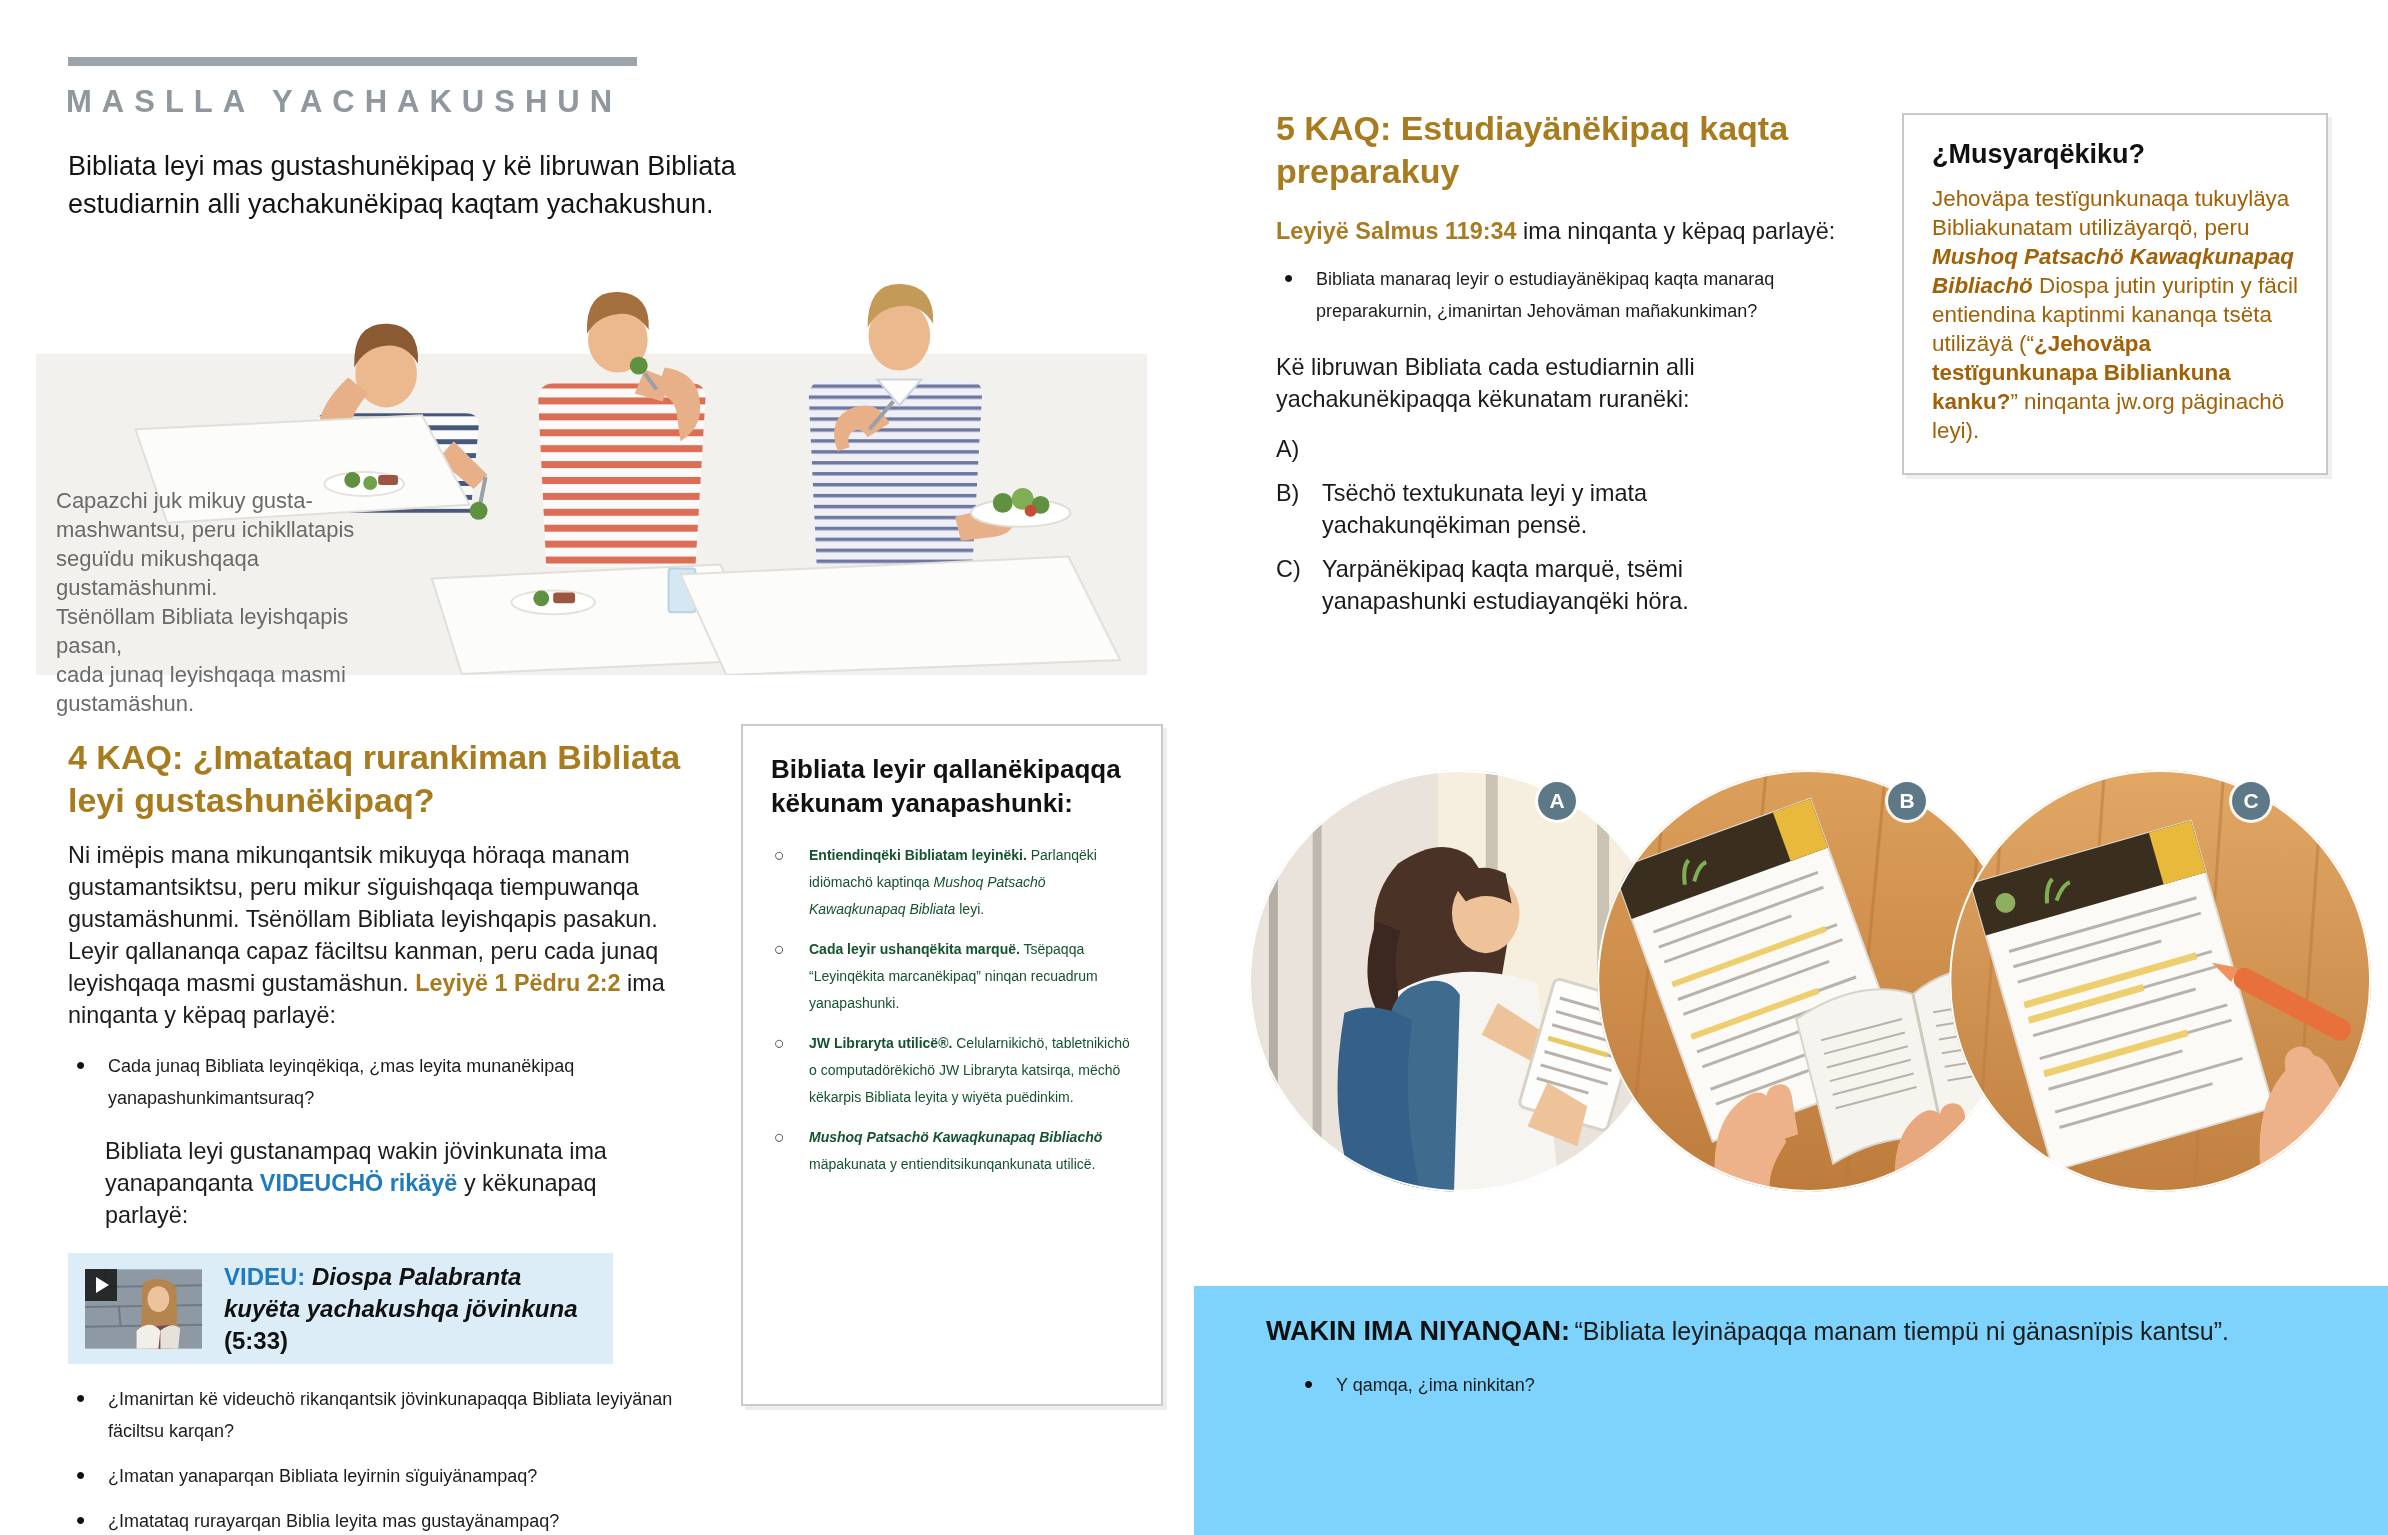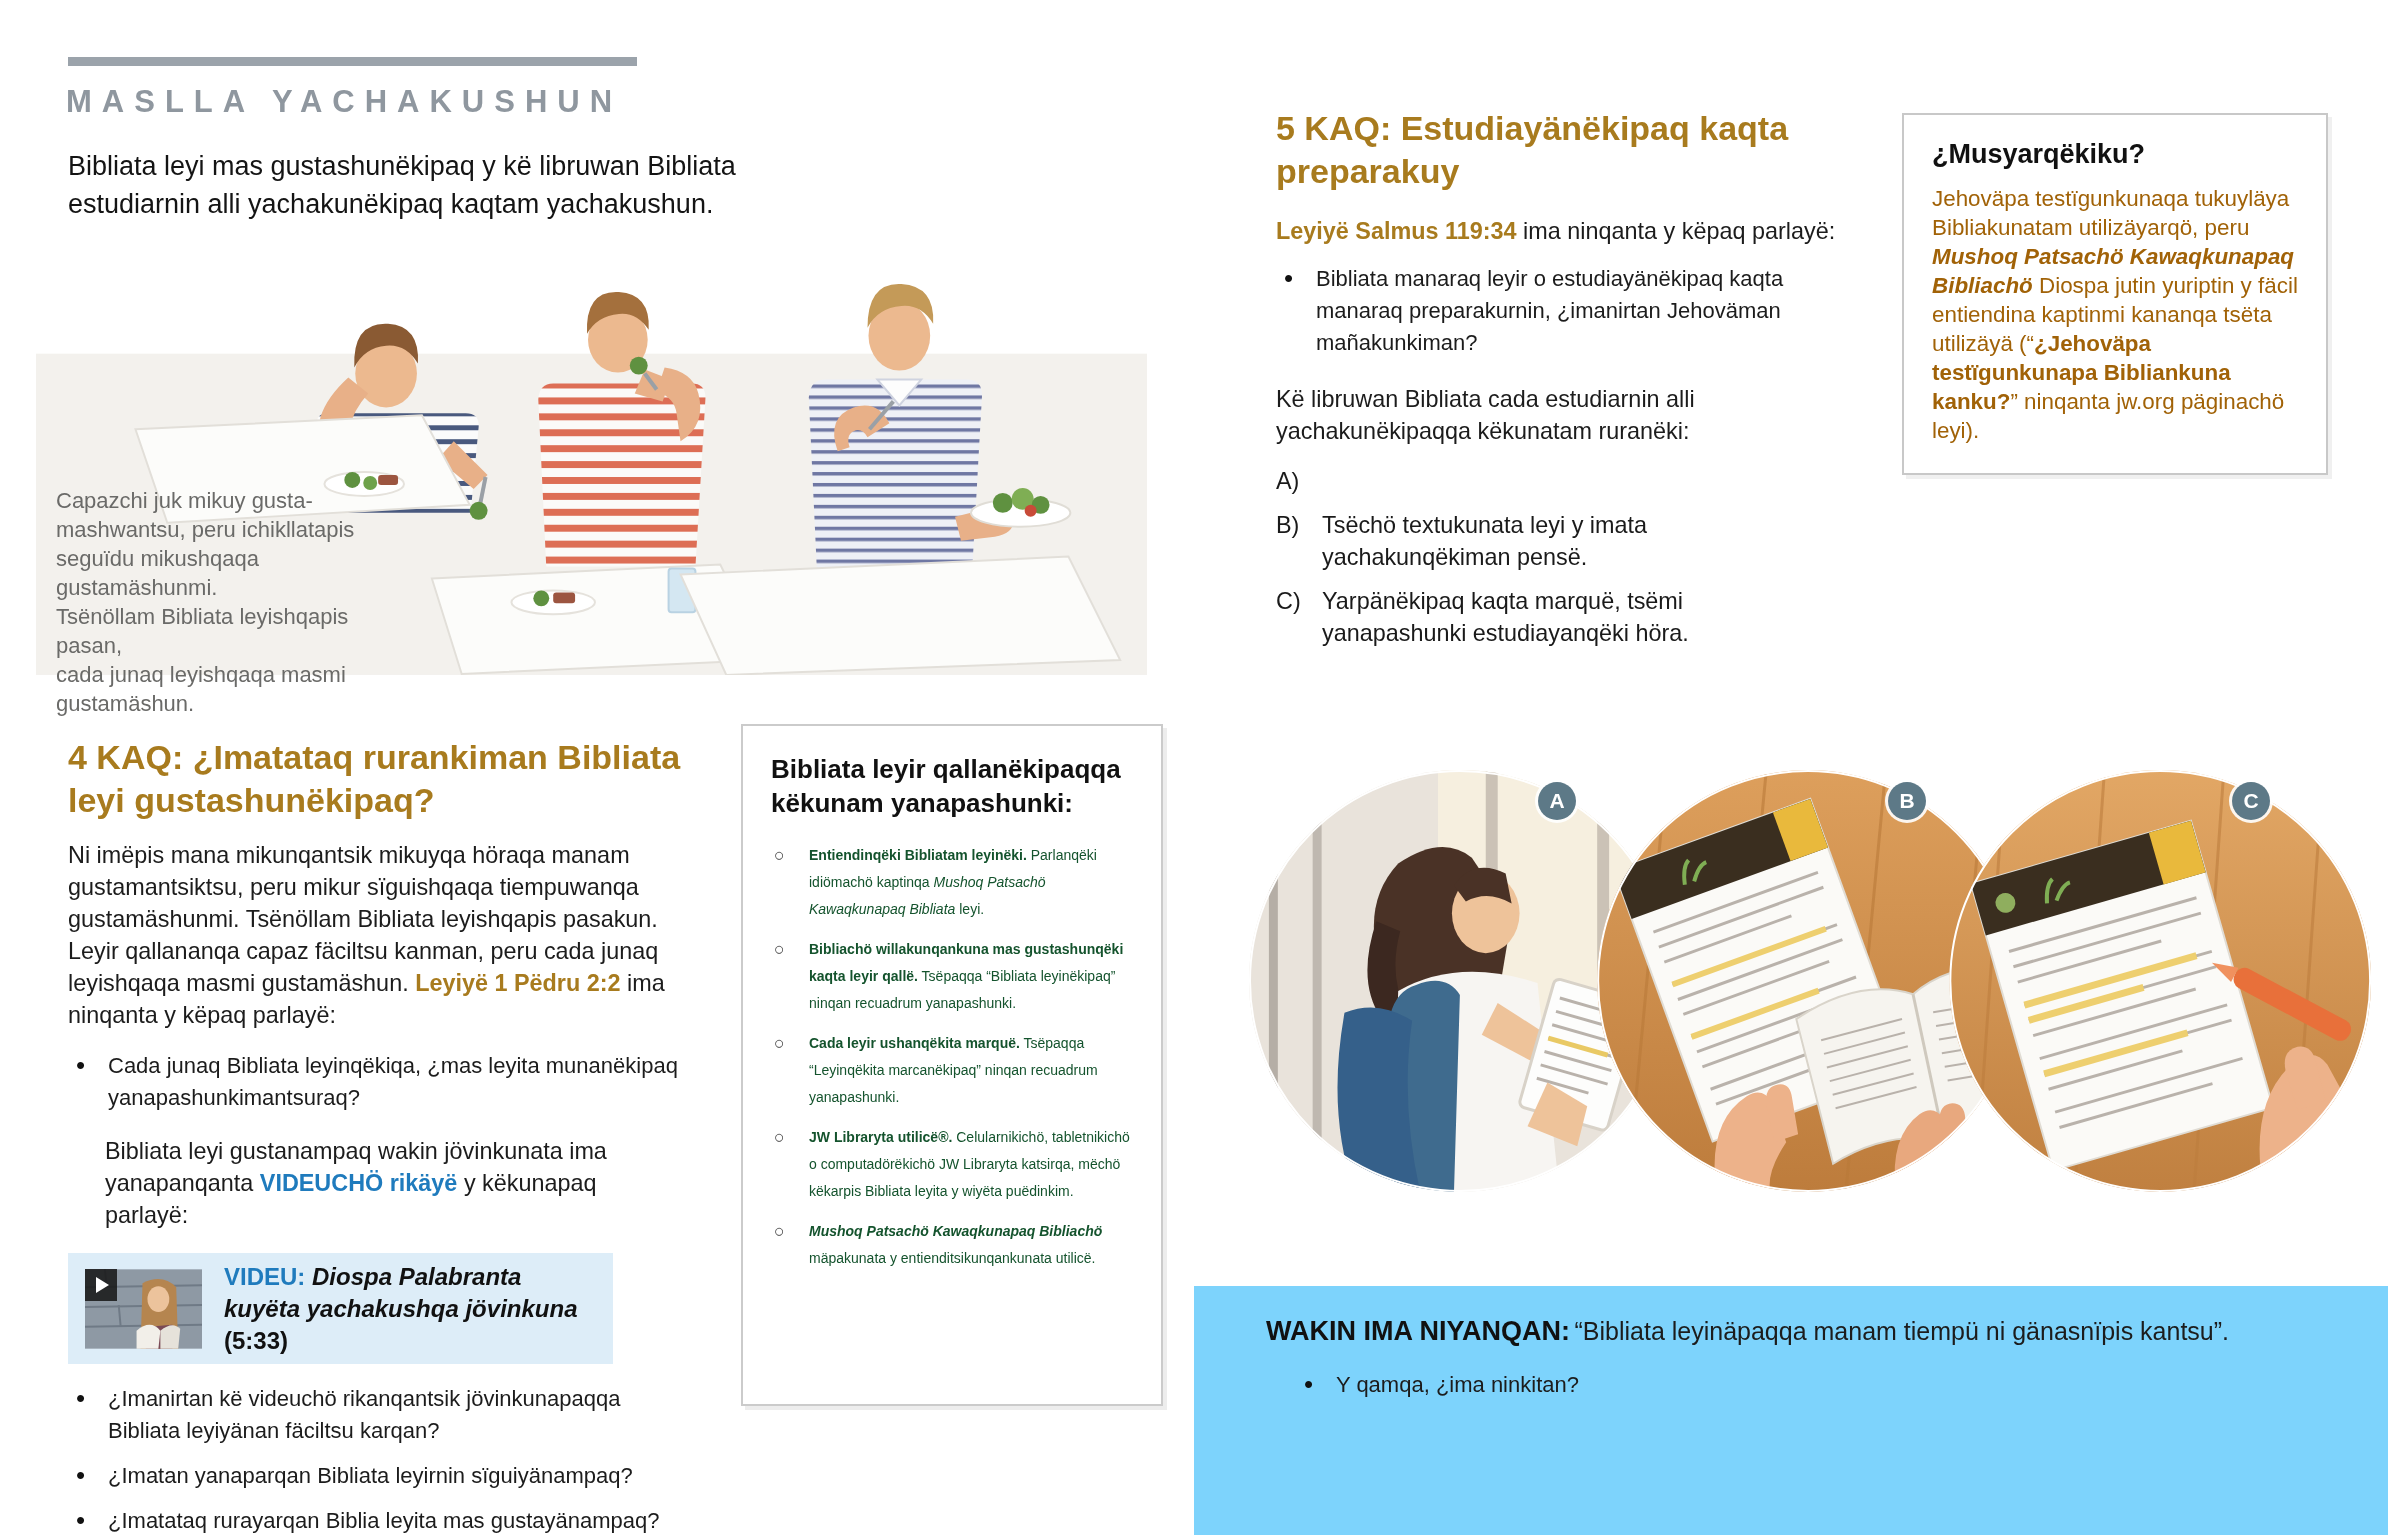"Bibliata manaraq leyir o" ul.dots li { font-size: 22px -> 18px }
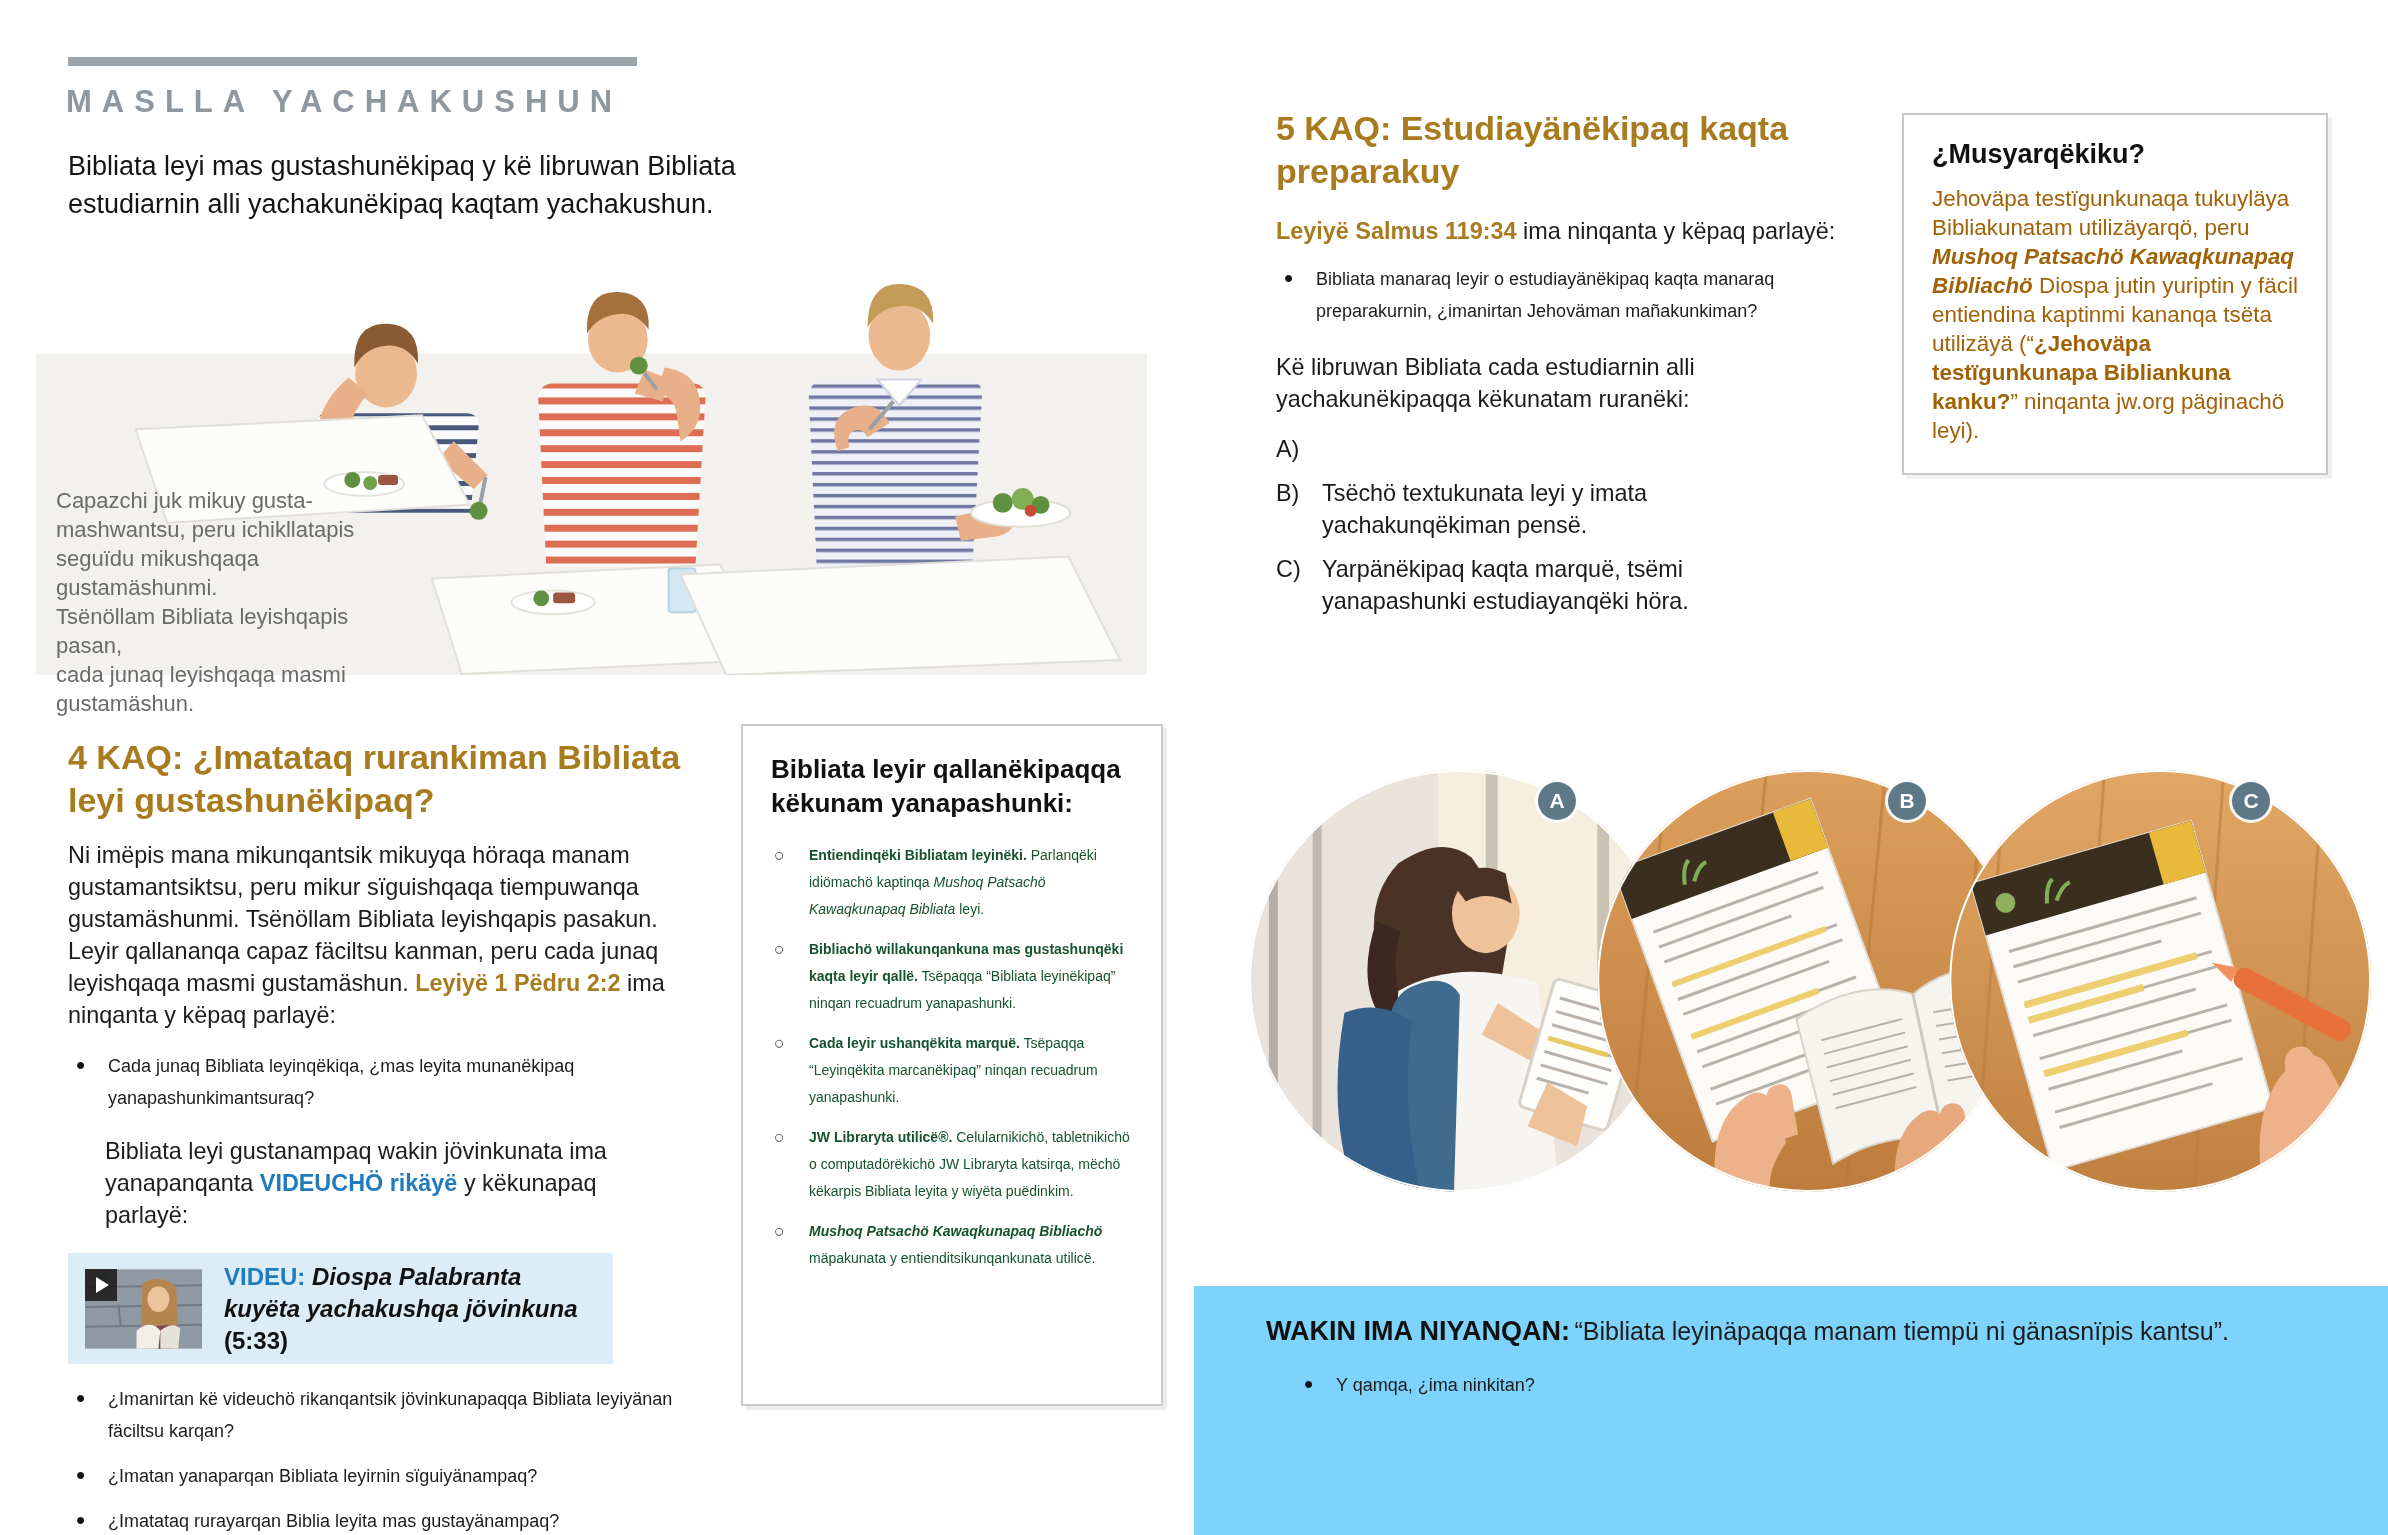"Bibliachö willakunqankuna mas" li { html: <li><b>Bibliachö willakunqankuna mas gustashunqëki kaqta leyir qallë.</b><span> Tsëpaqqa “Bibliata leyinëkipaq” ninqan recuadrum yanapashunki.</span></li> -> none }
